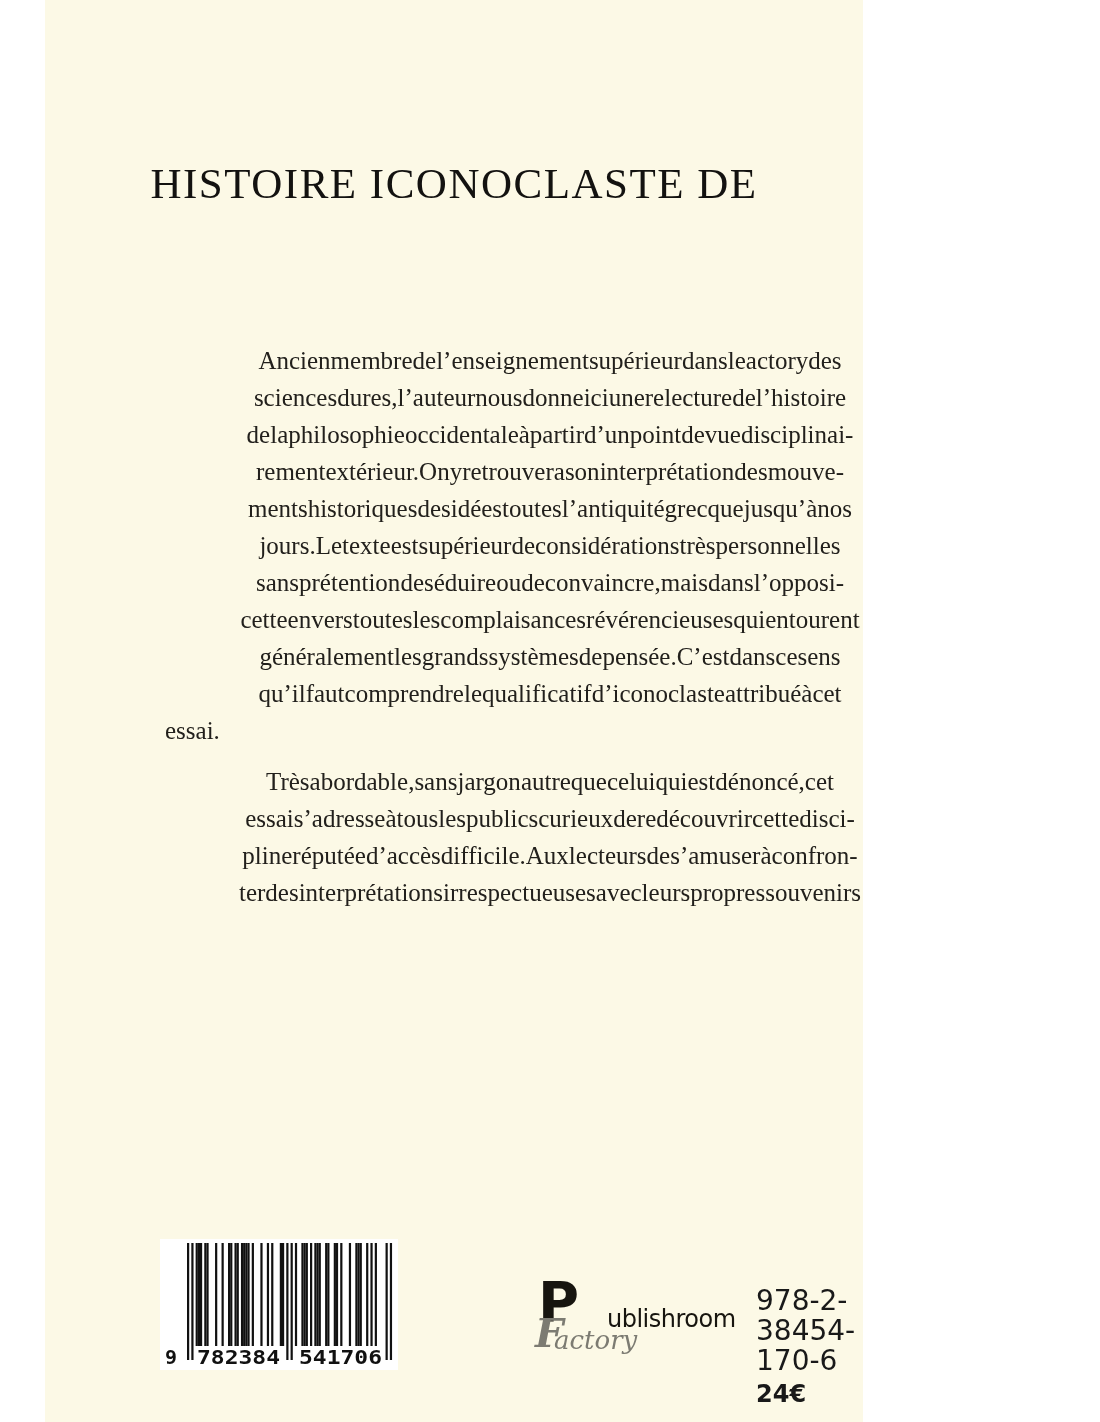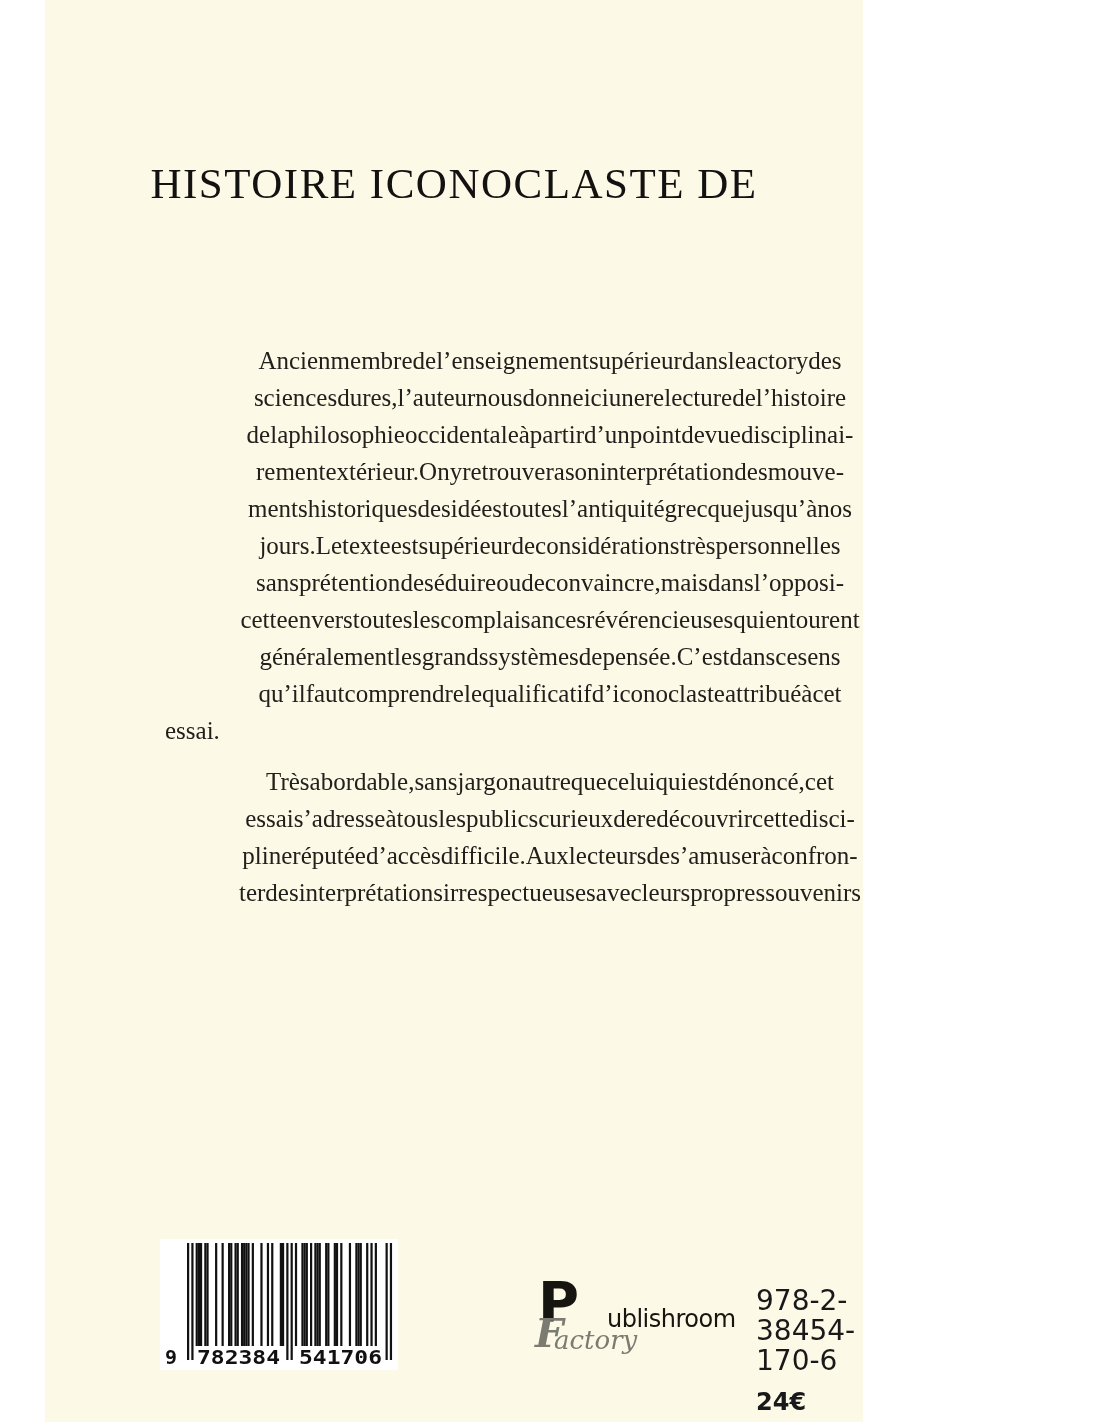"24€" .price-line { margin-top: 11px -> 3px }
